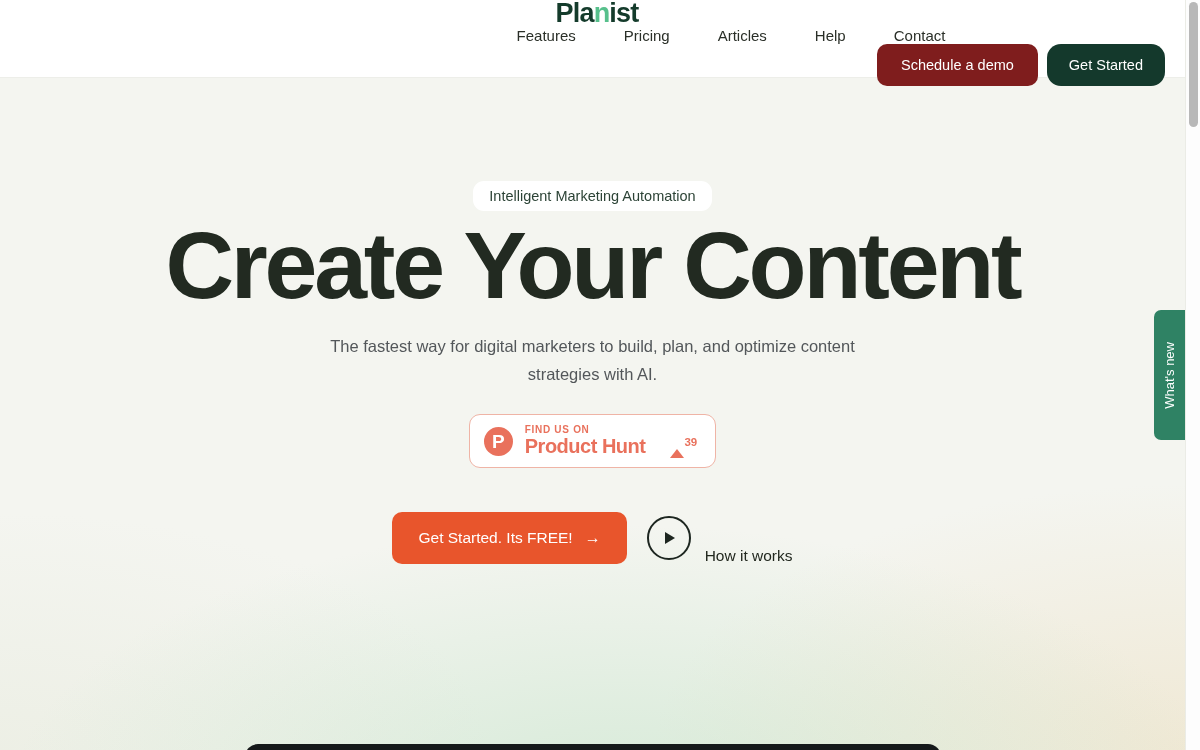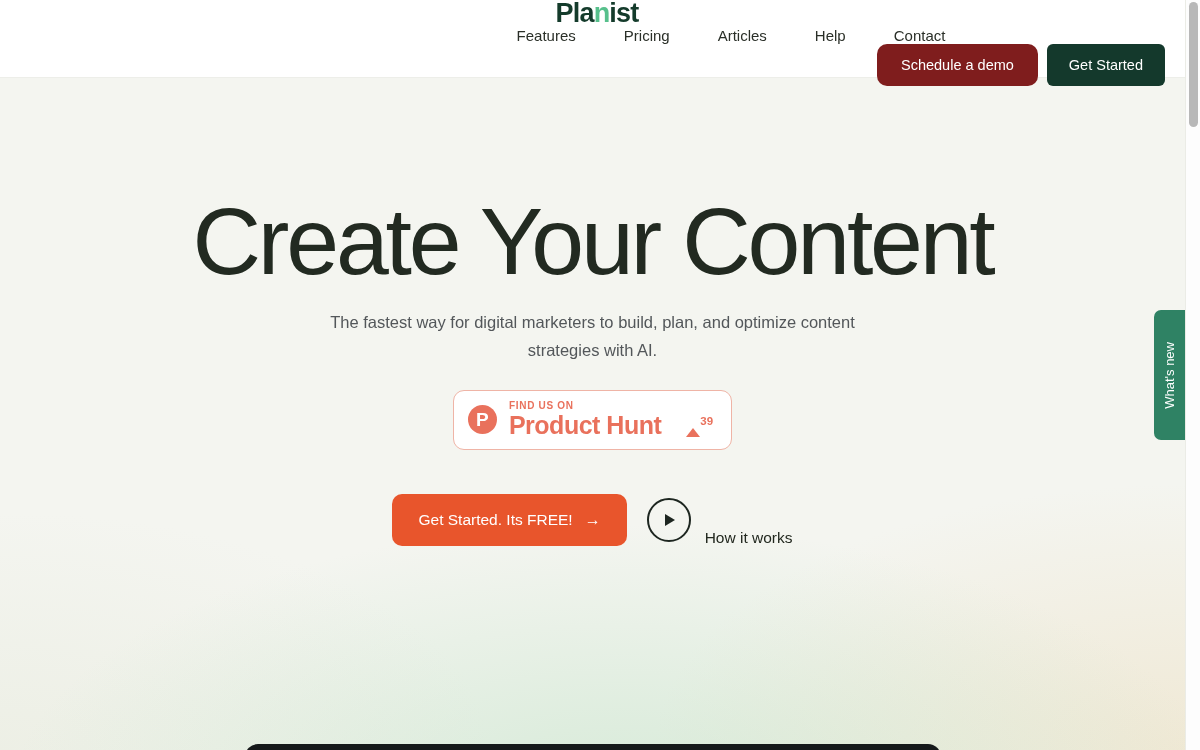"Get Started" .btn-getstarted { border-radius: 6px -> 14px }
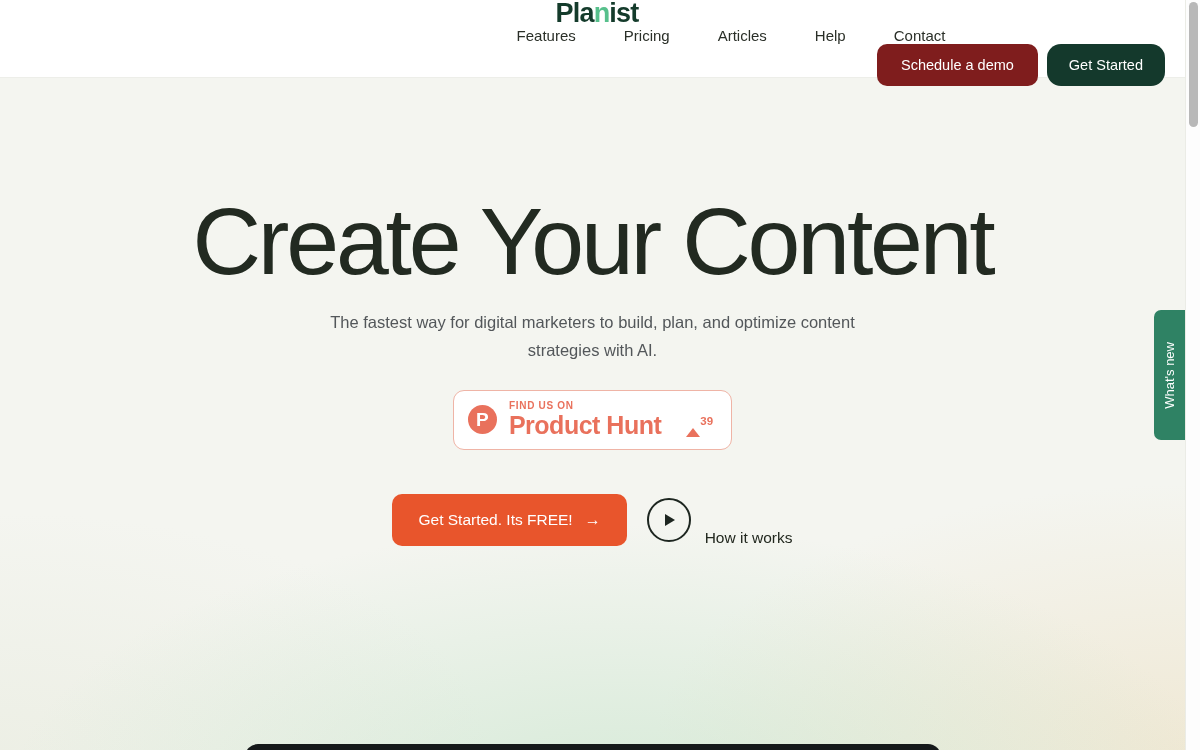"Intelligent Marketing Automation" div.eyebrow { html: none -> <div>Intelligent Marketing Automation</div> }
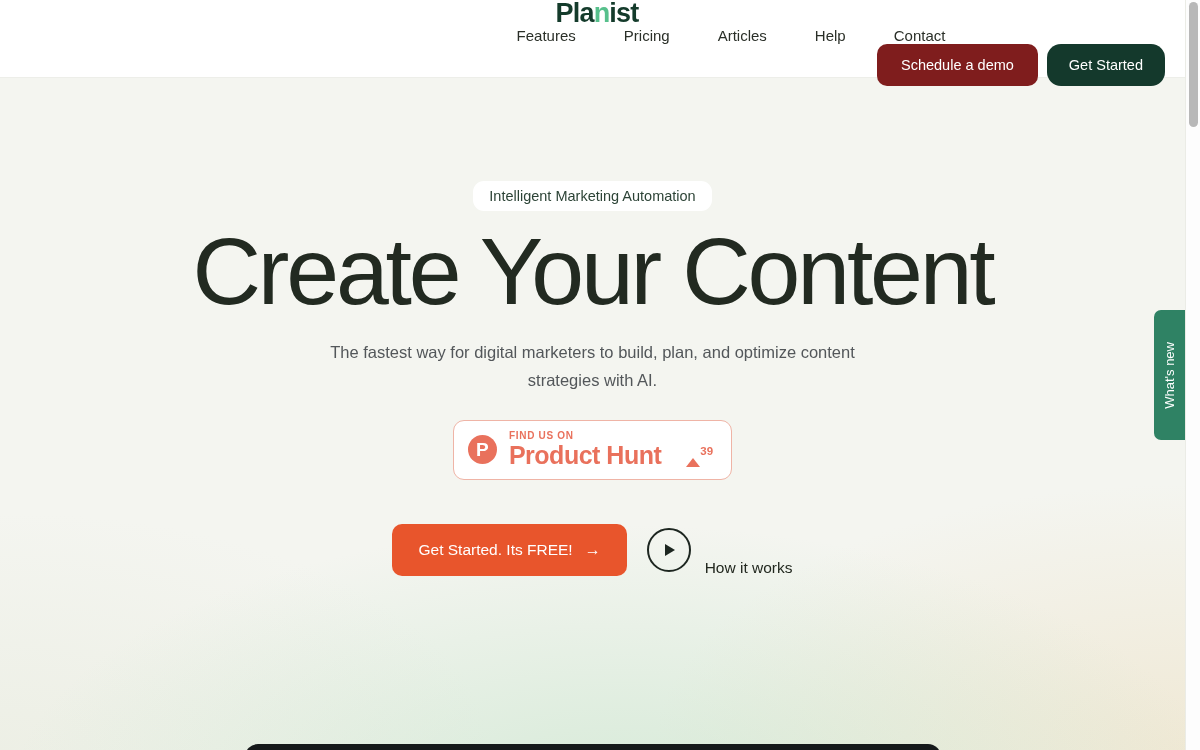"Create Your Content" .headline { font-weight: normal -> bold; margin-top: 14px -> 8px }
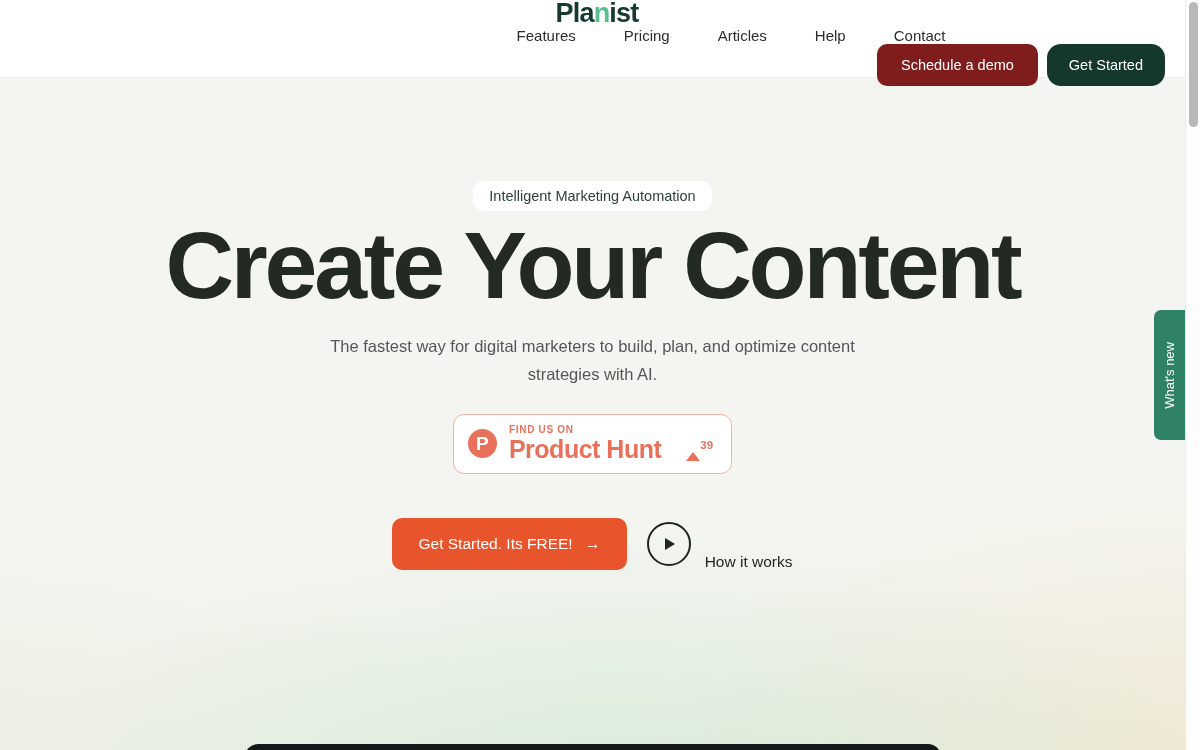"Product Hunt" .ph-name { font-size: 25px -> 20px }
